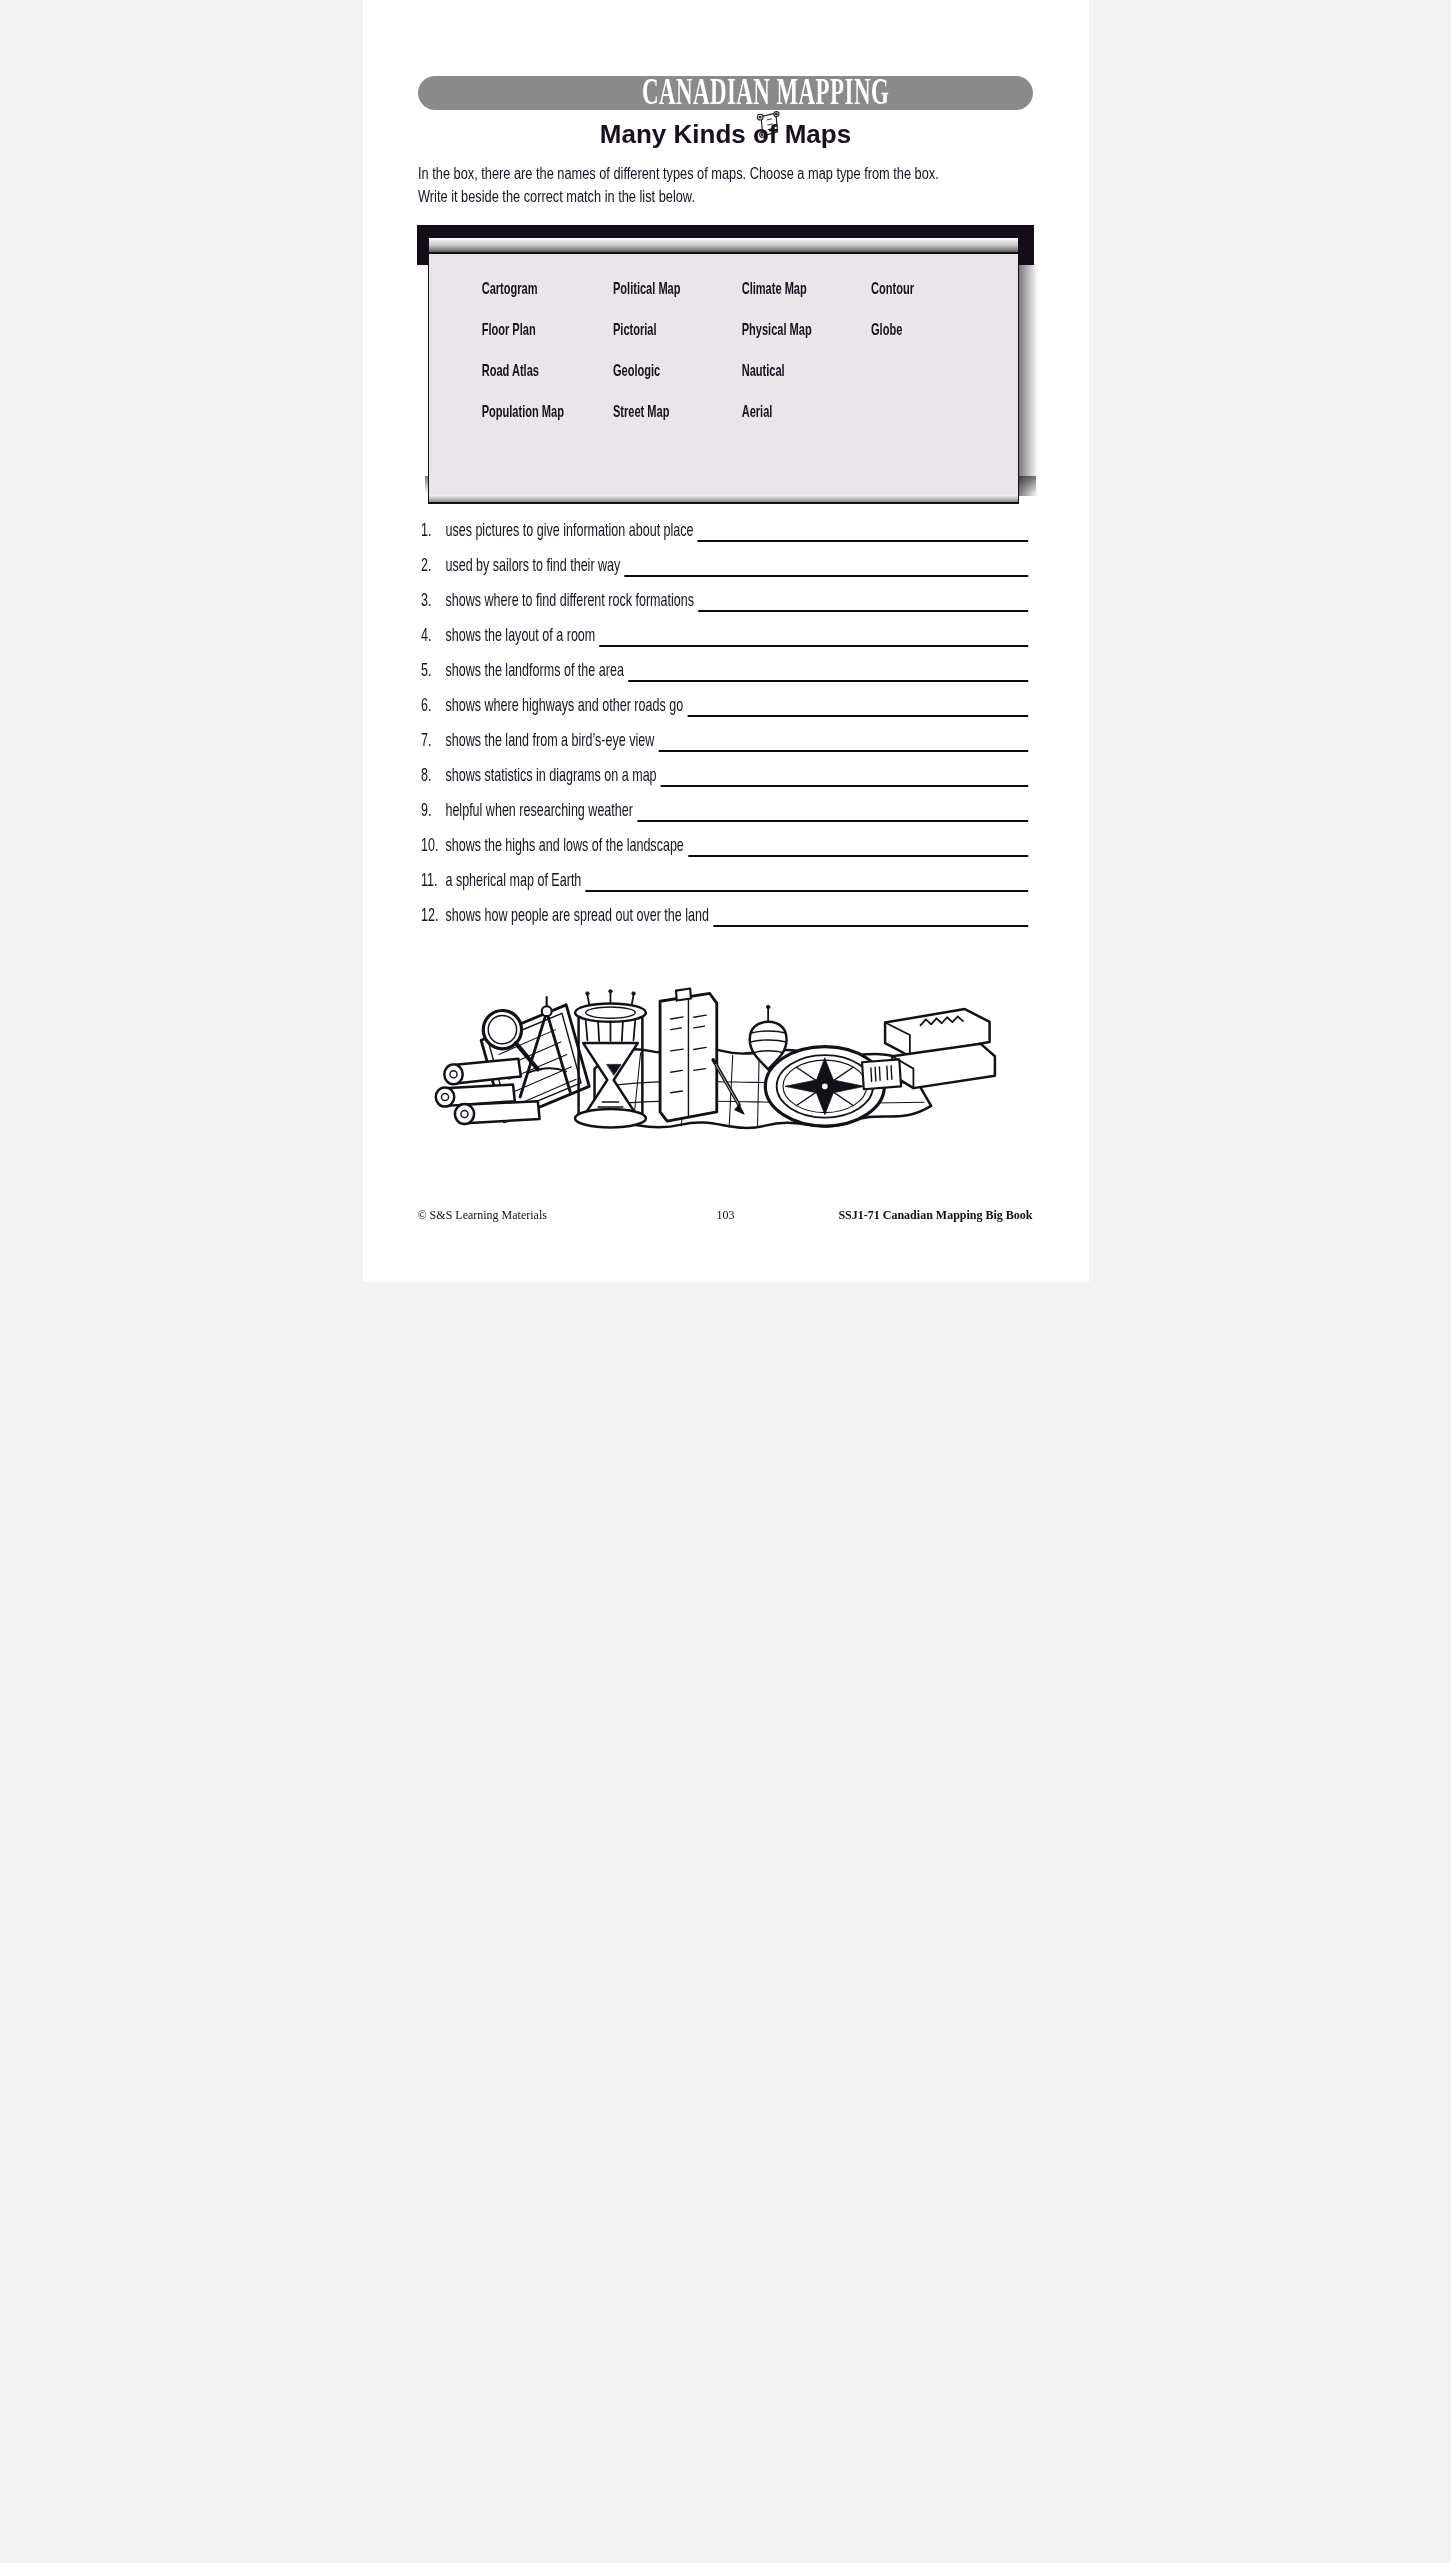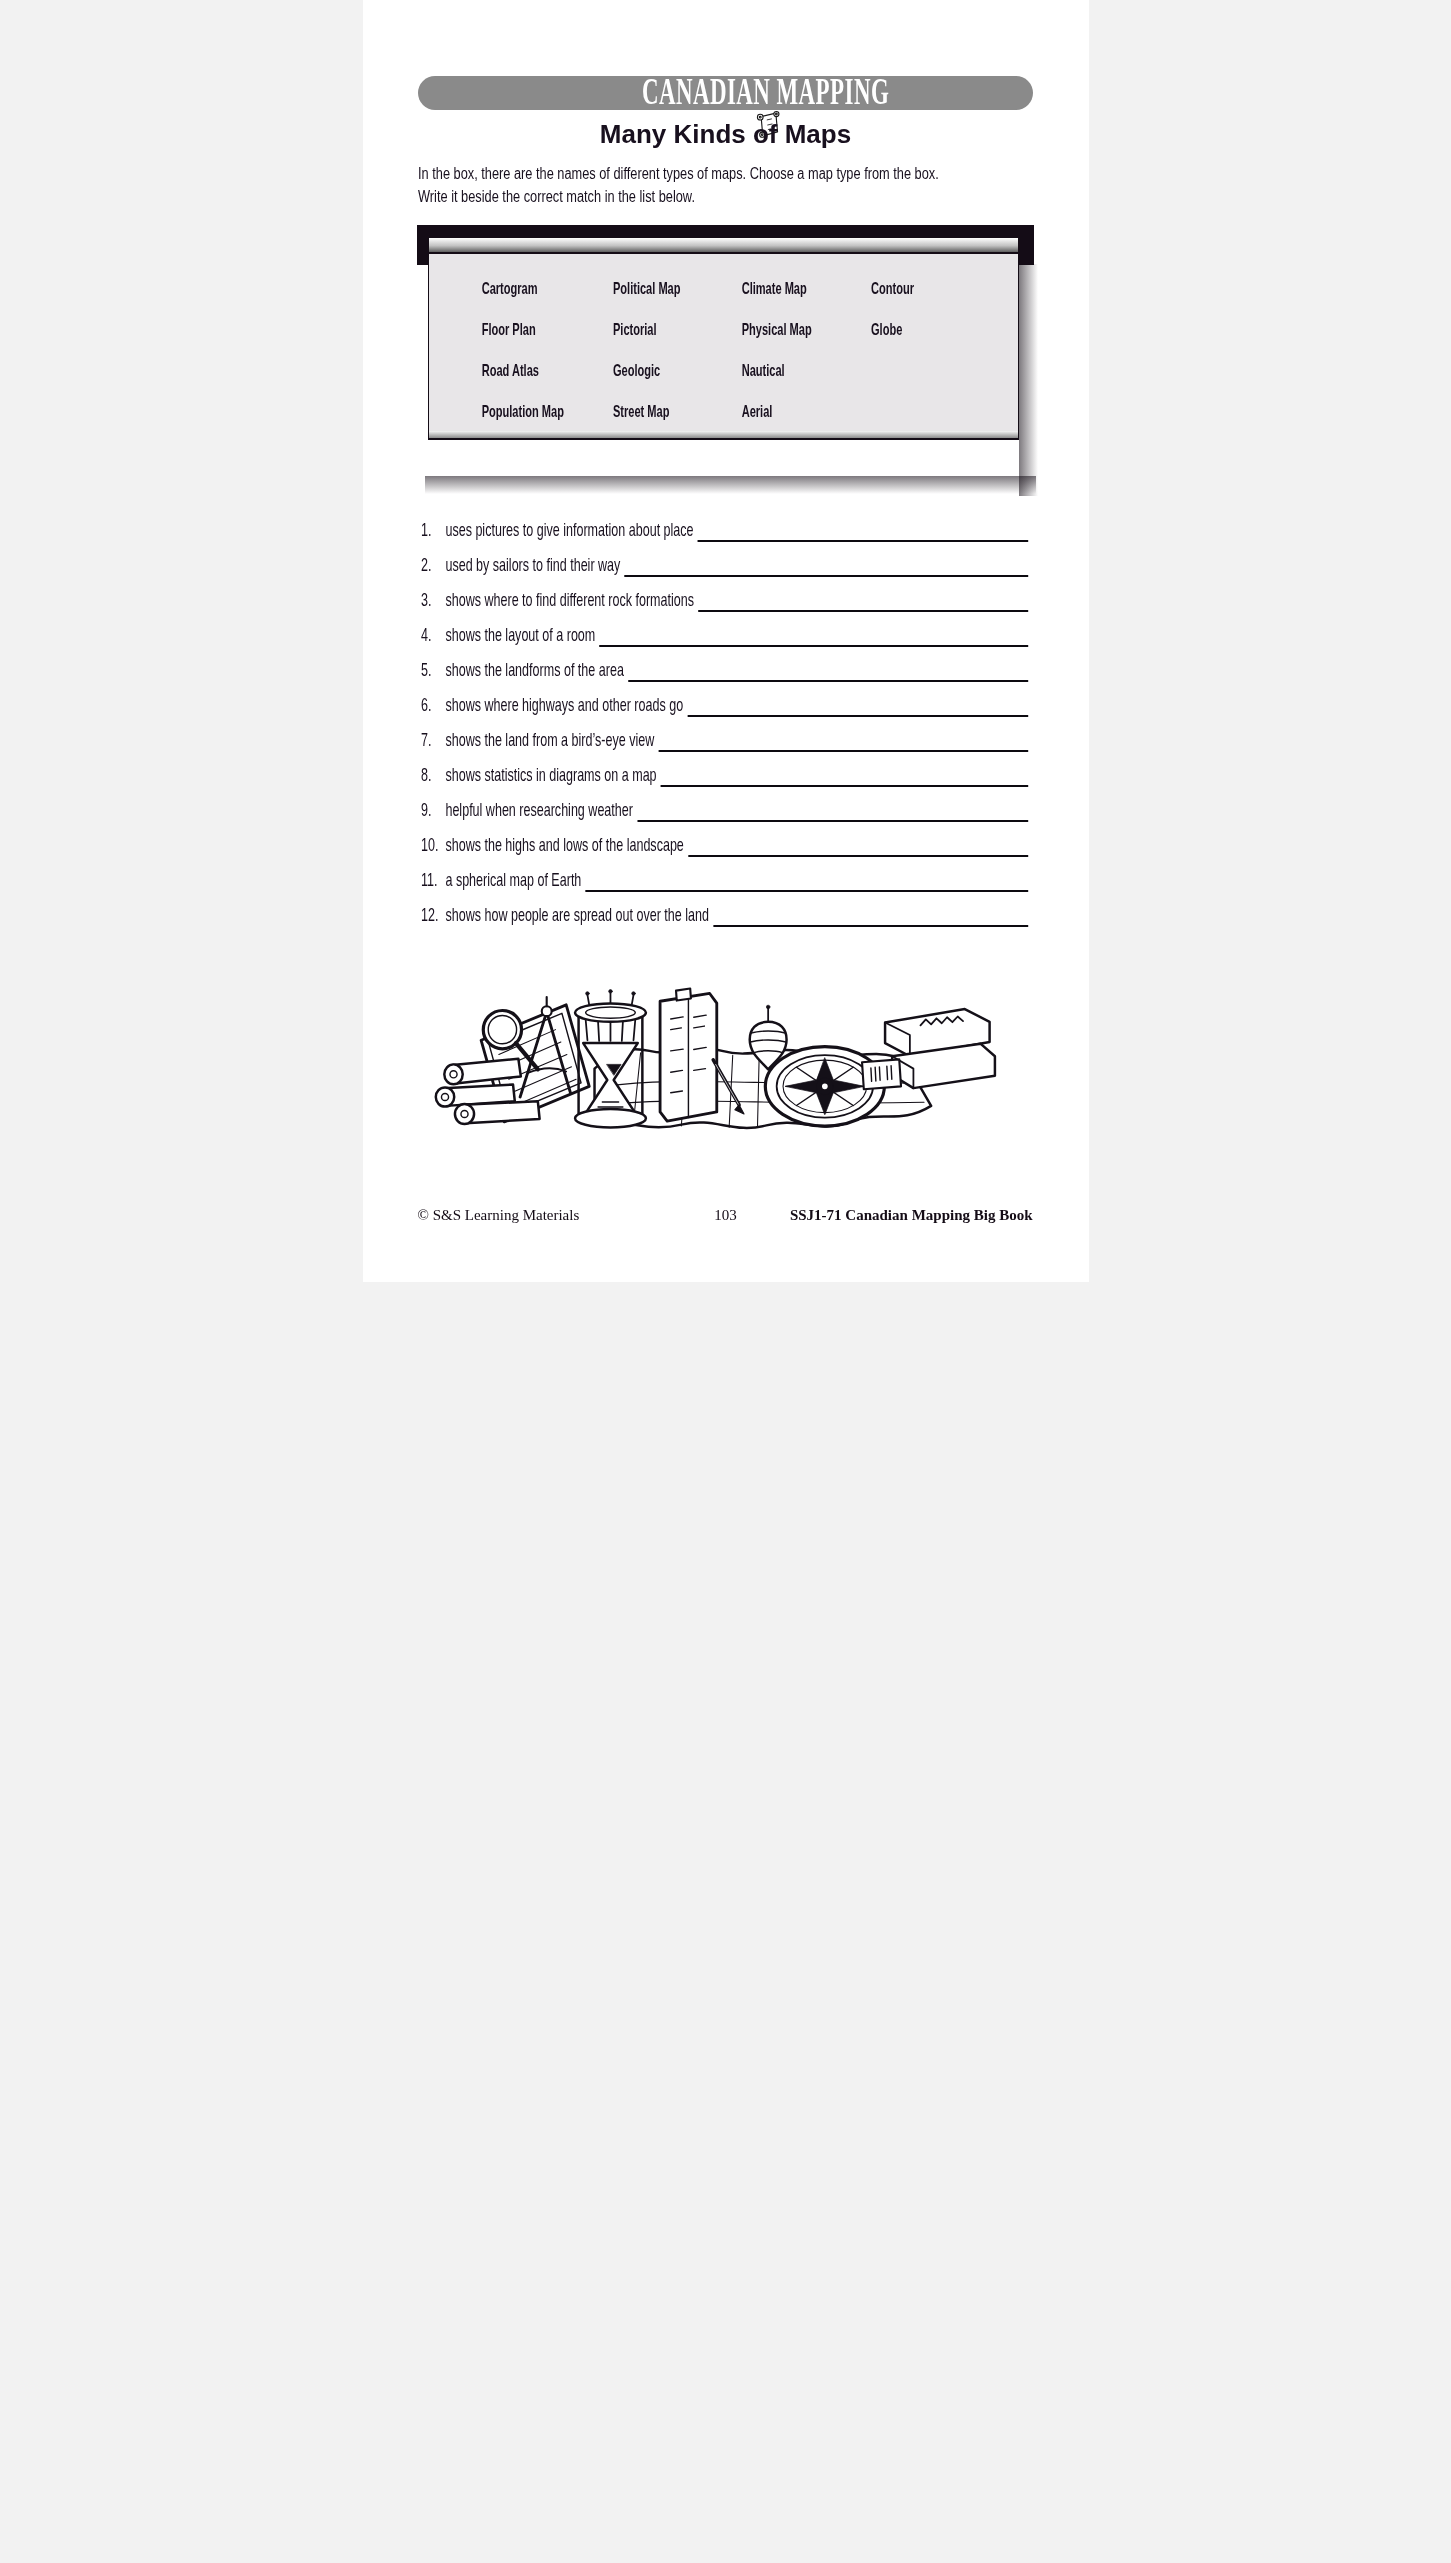"Cartogram" .wordbox { height: 202px -> 266px }
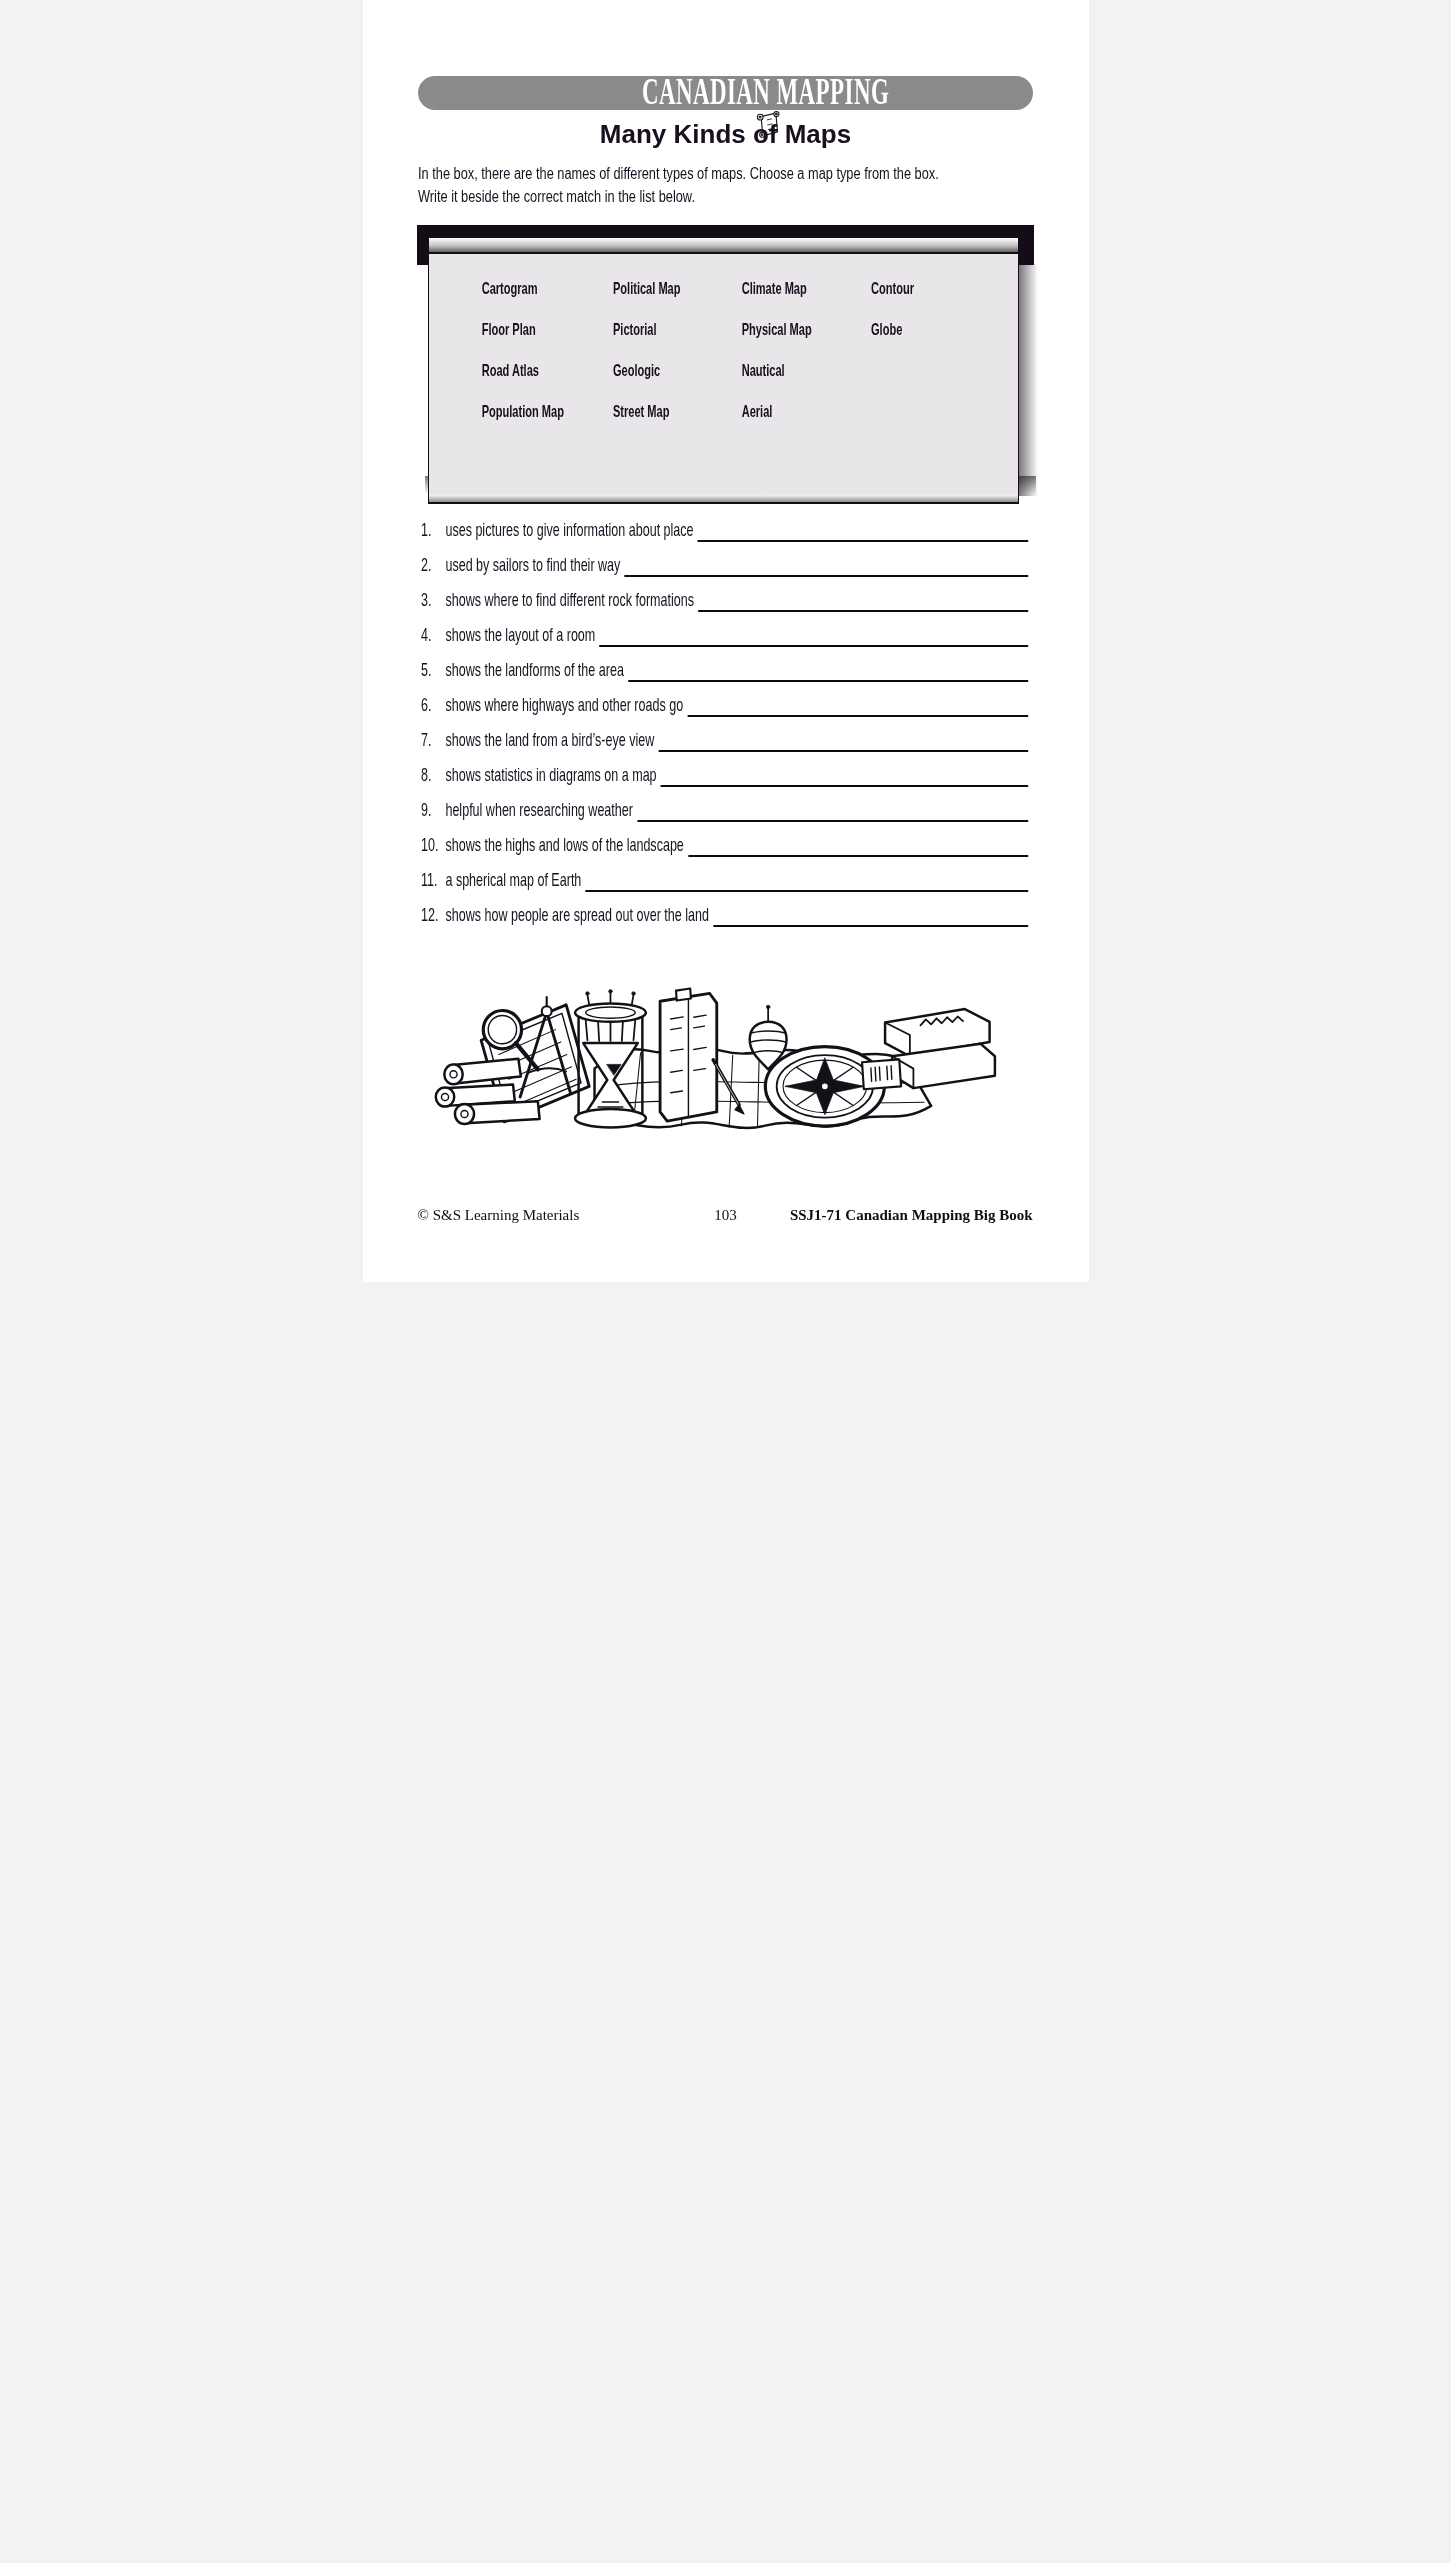"© S&S Learning Materials" .footer { font-size: 15px -> 12px }
